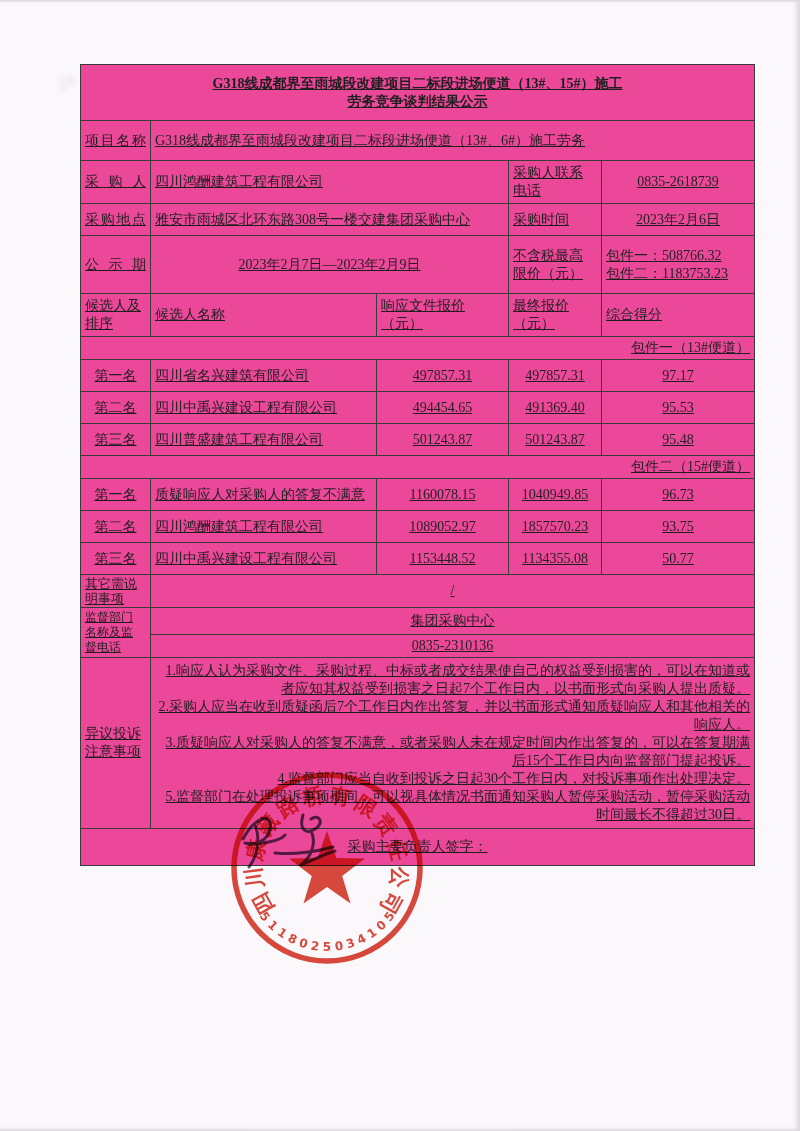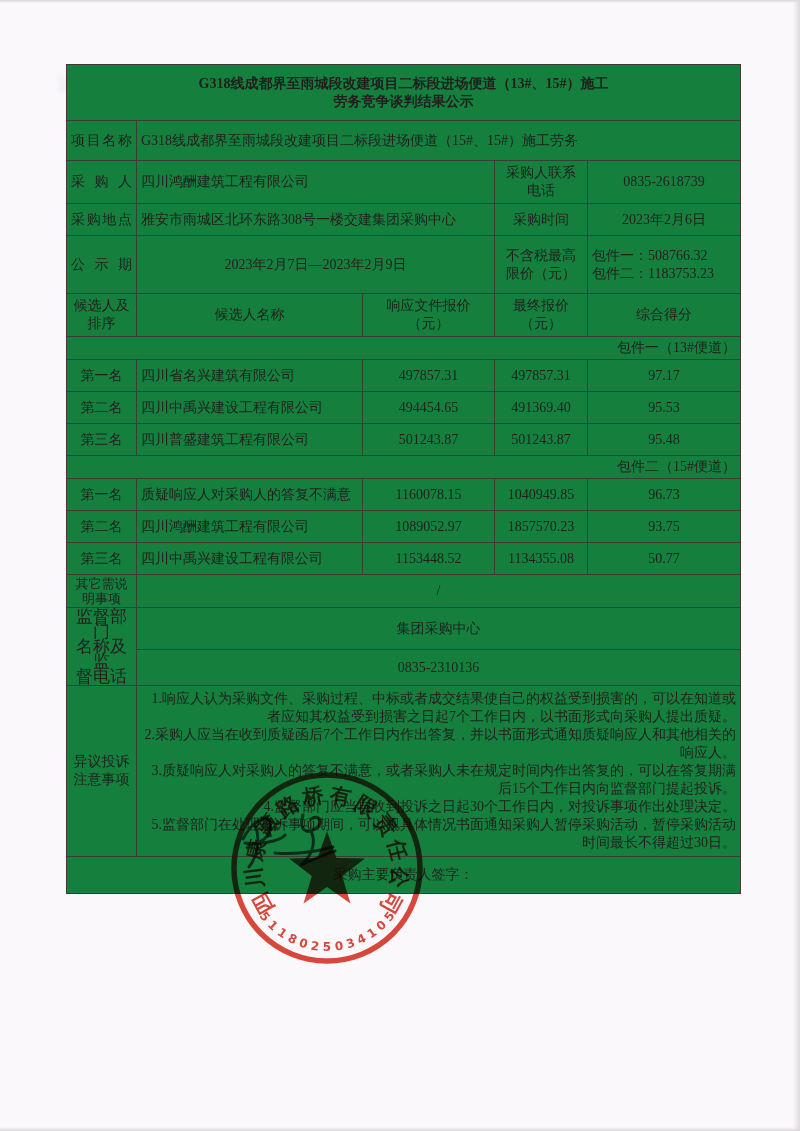"G318线成都界至雨城段改建项目二标段进场便道（13#、15#）施工" table.doc { background: #15803d -> #ec4899; left: 66px -> 80px; text-decoration: none -> underline }
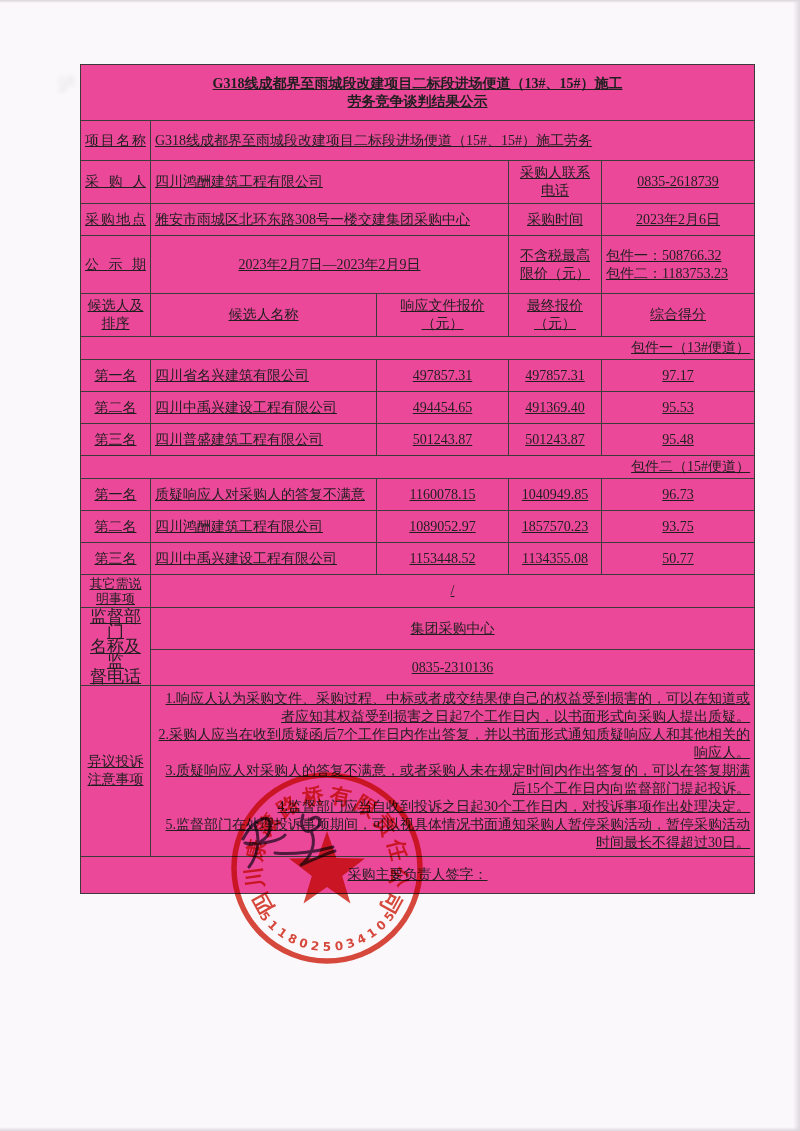"G318线成都界至雨城段改建项目二标段进场便道（15#、15#）施工劳务" td.val-left { text: 15#、15 -> 13#、6 }
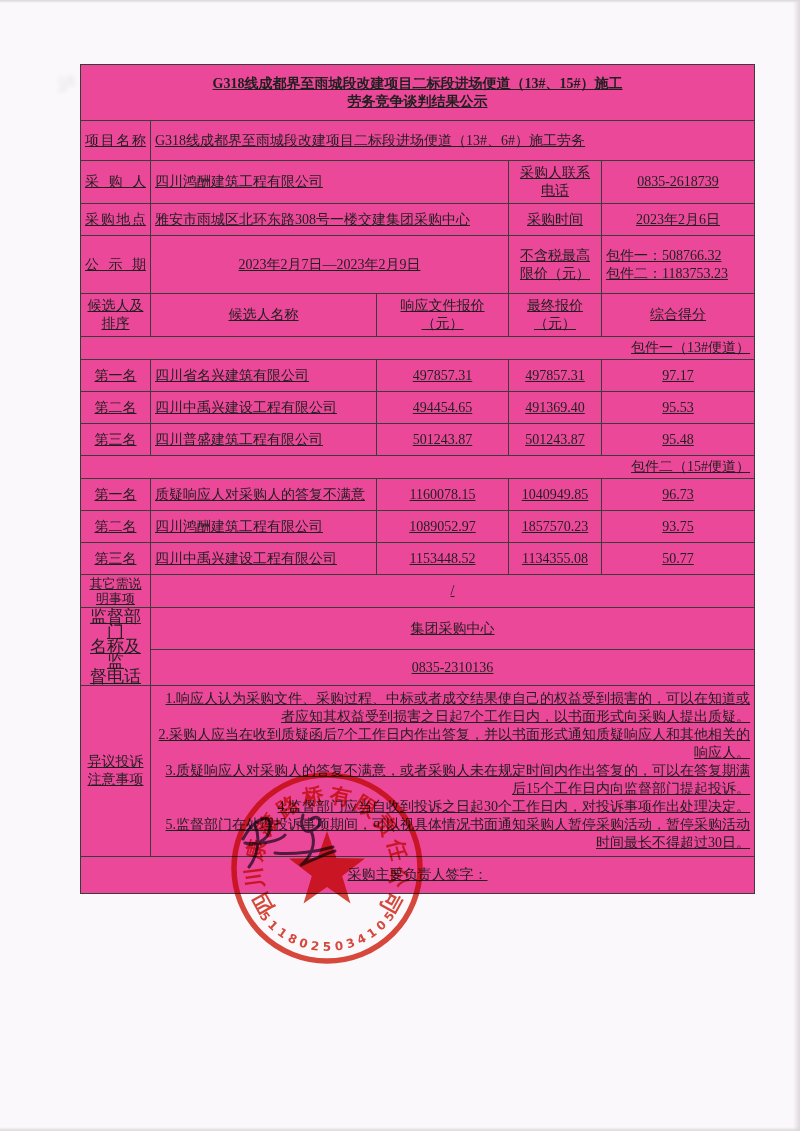"采购人联系" .lbl-c { text-align: center -> none }
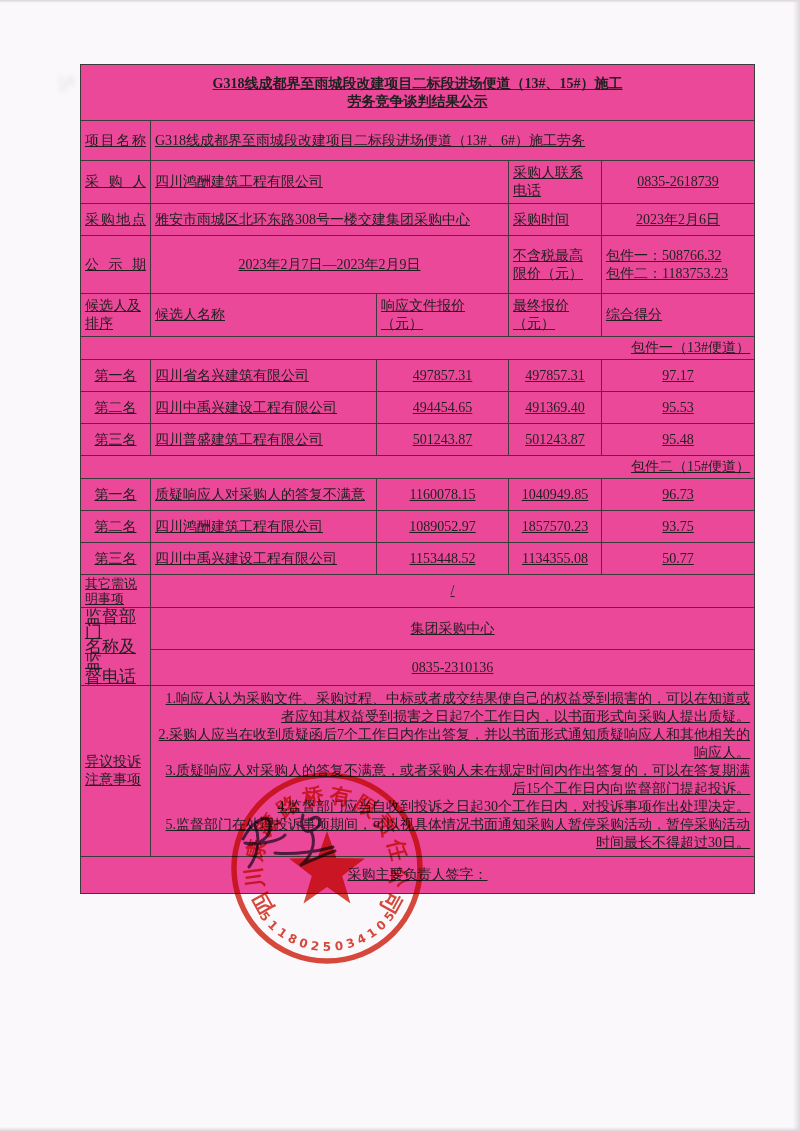"监督部门" td.lbl-c { font-size: 17px -> 12px }
